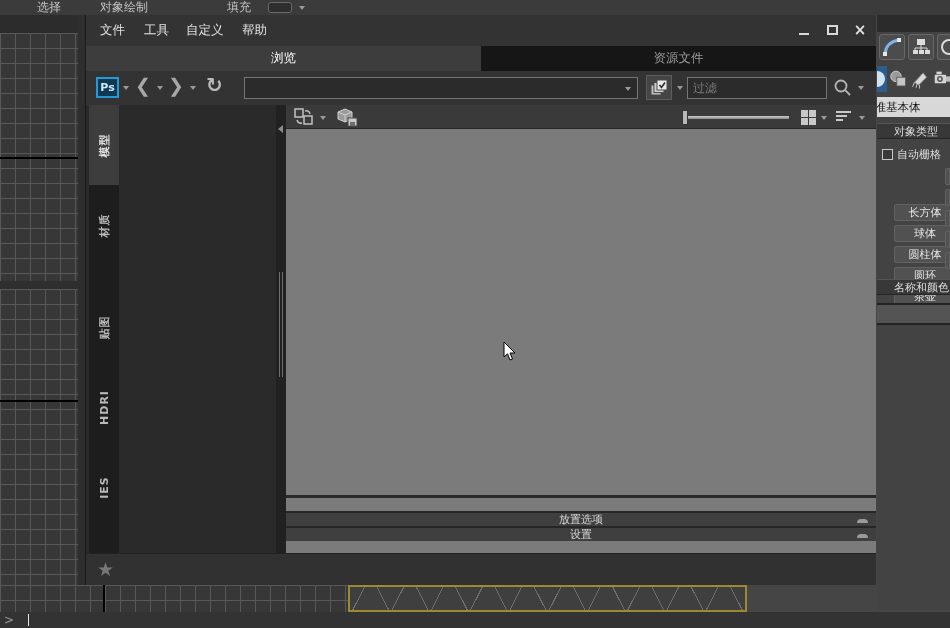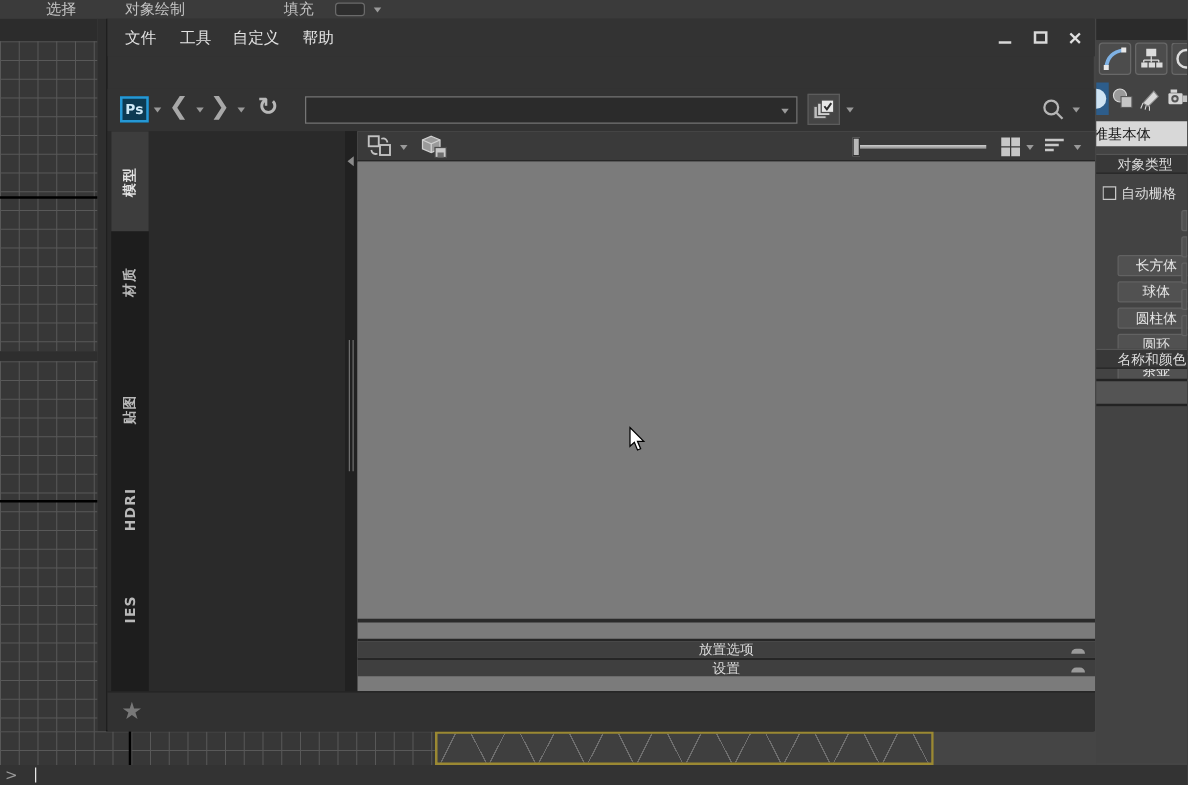"浏览" div.tabrow { html: none -> <div> <div> <span>浏览</span> </div> <div> <span>资源文件</span> </div> </div> }
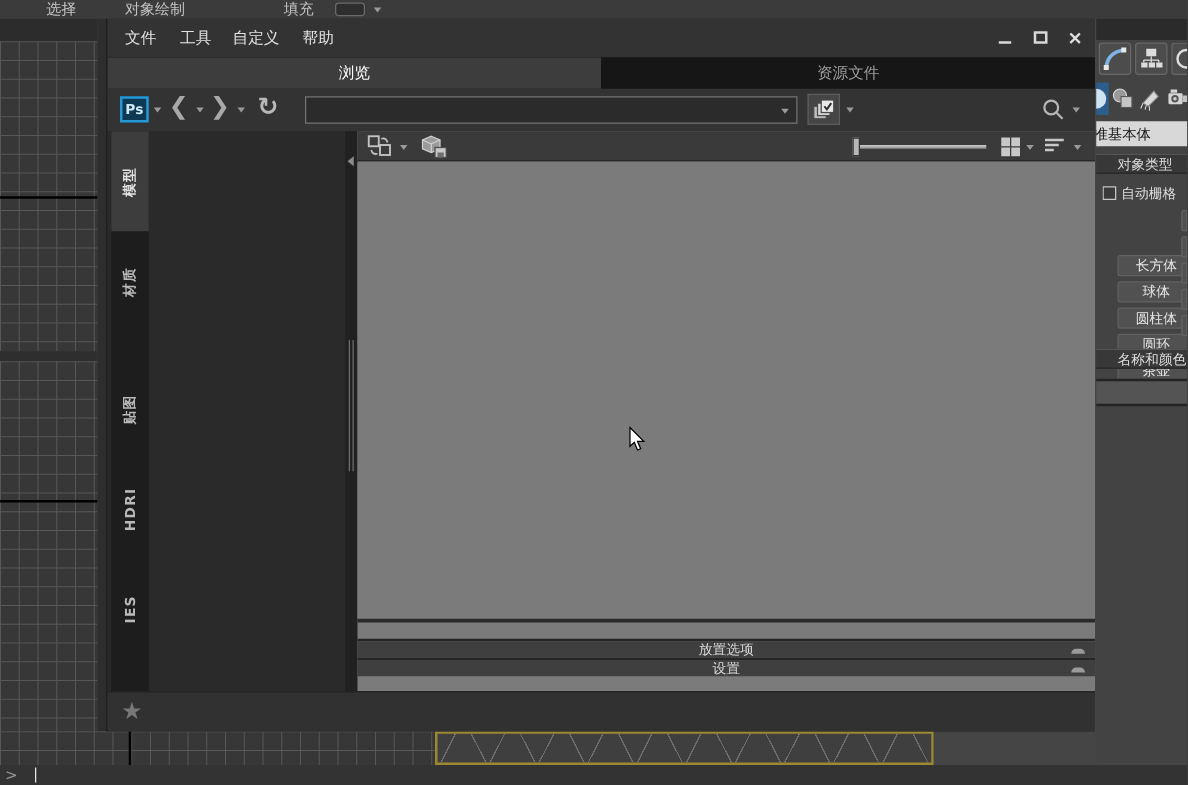"过滤" input.filter-input { html: none -> <input> }
